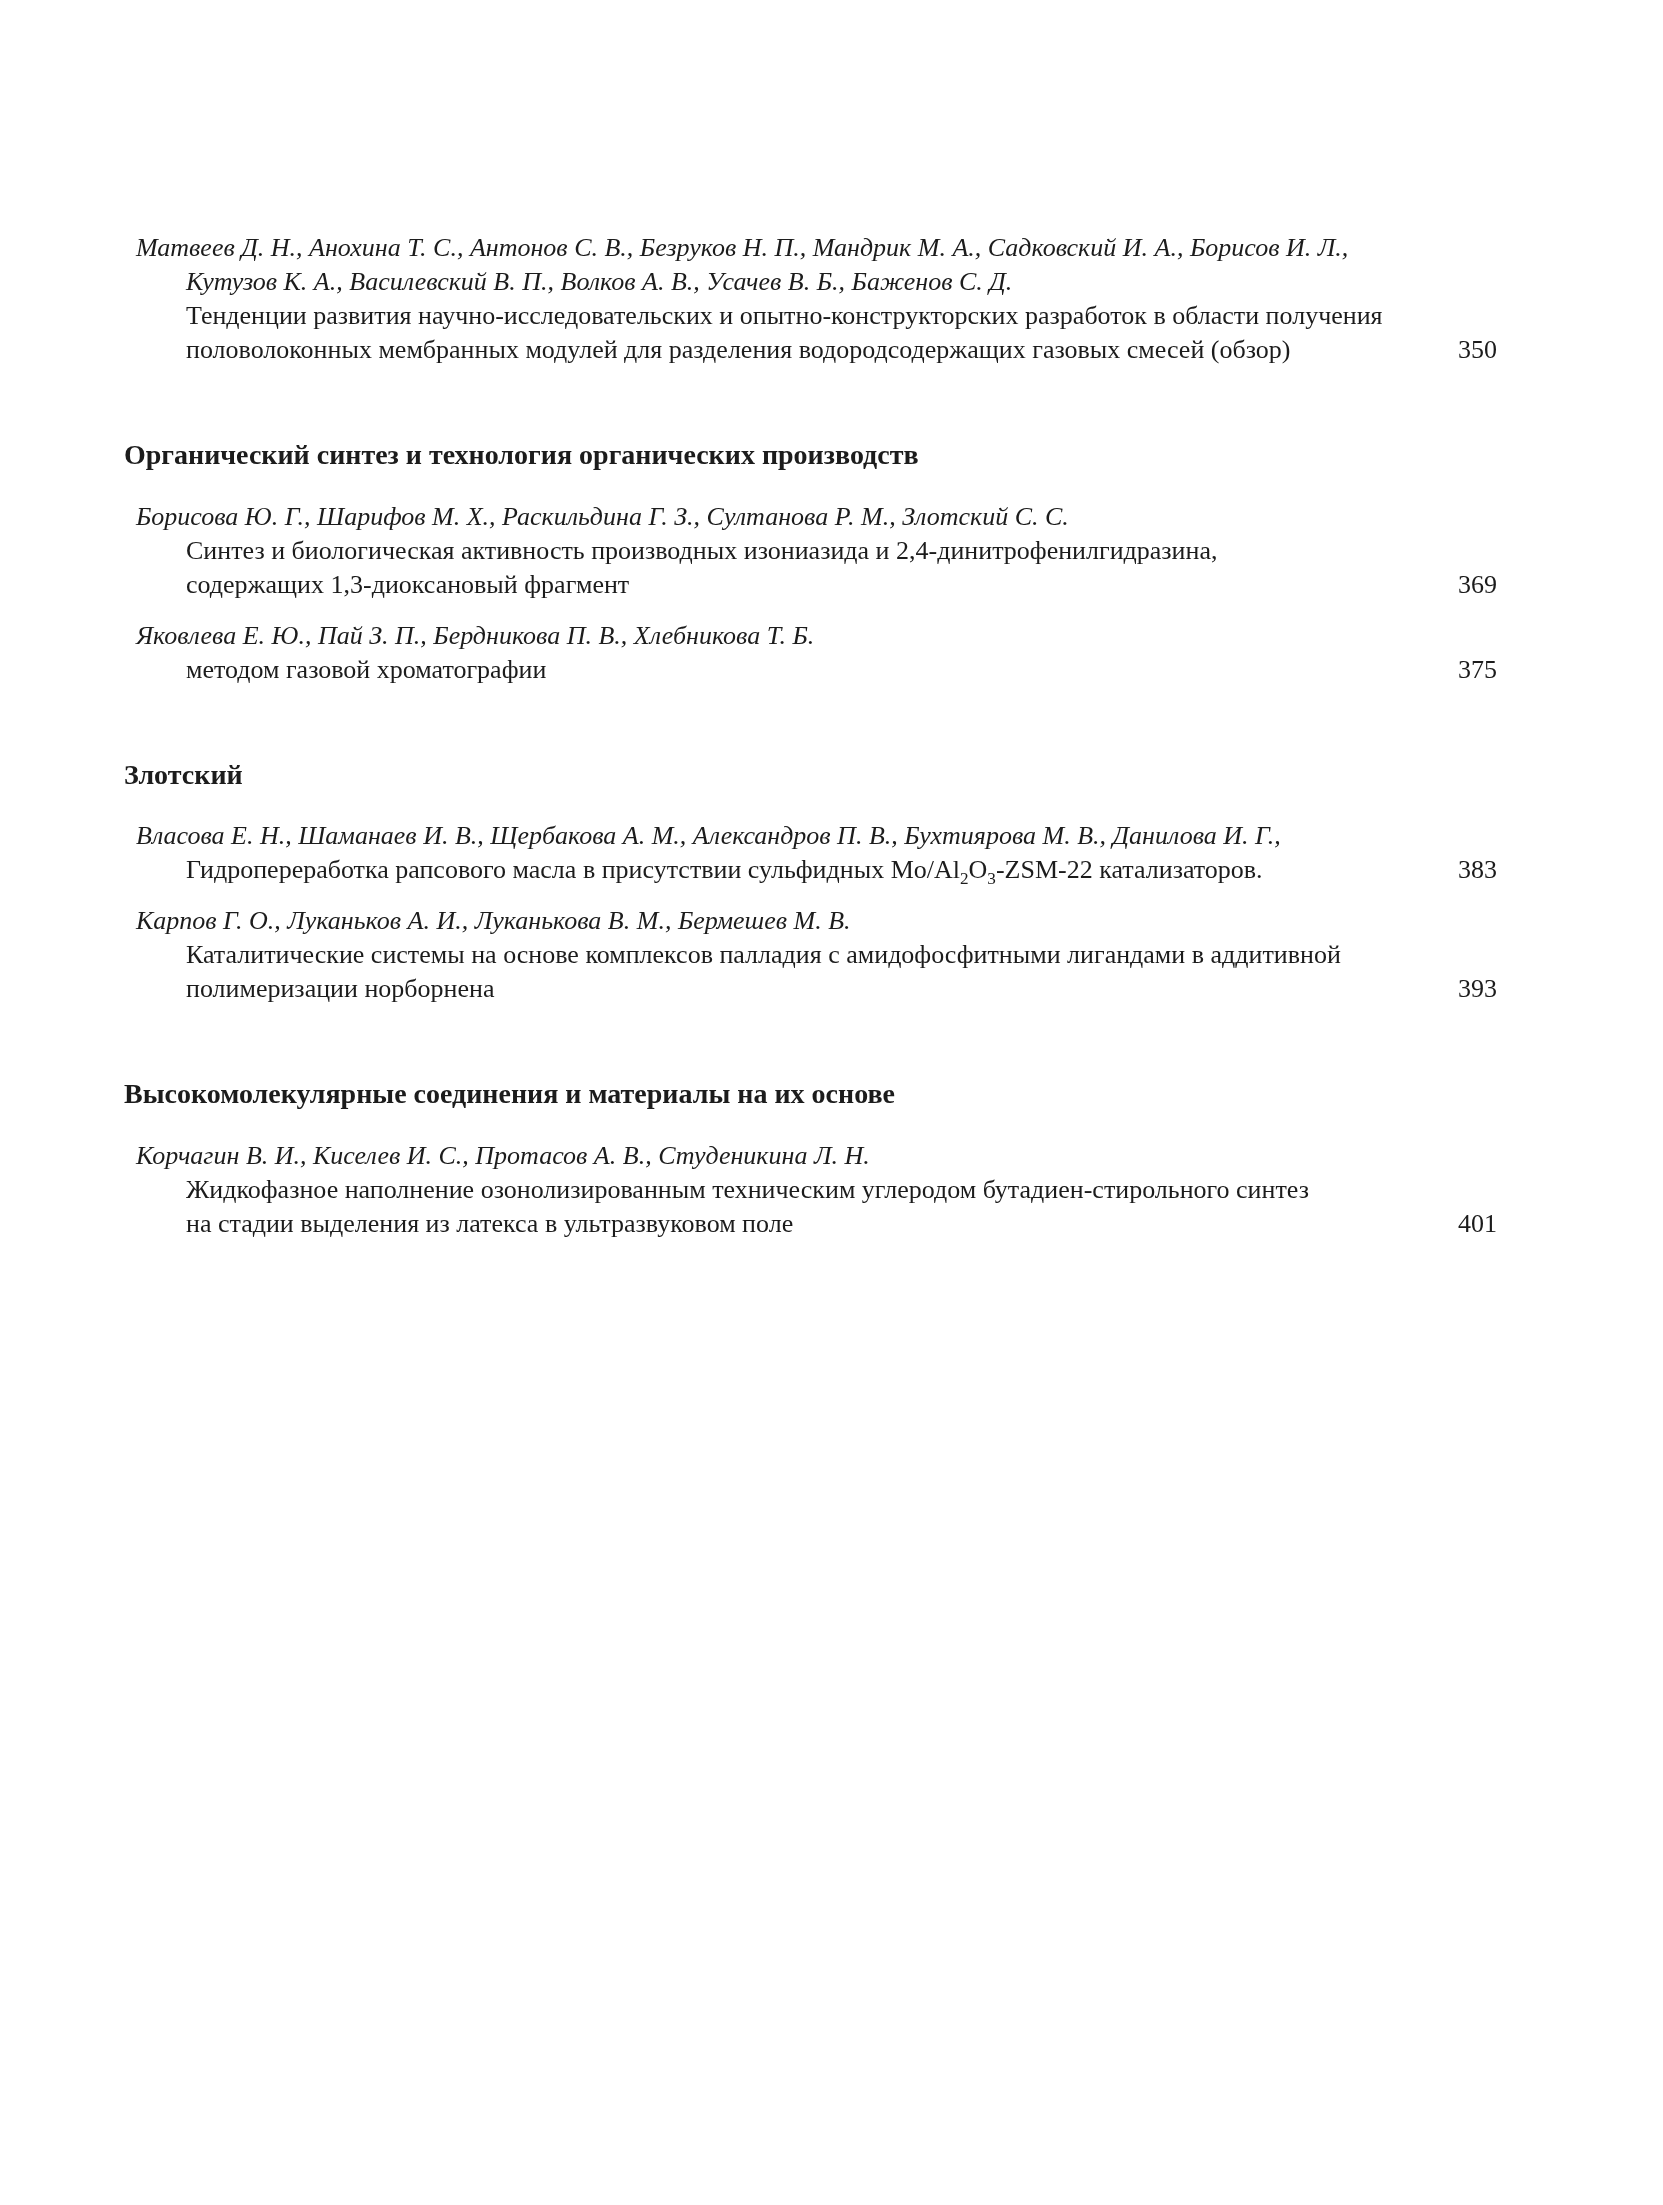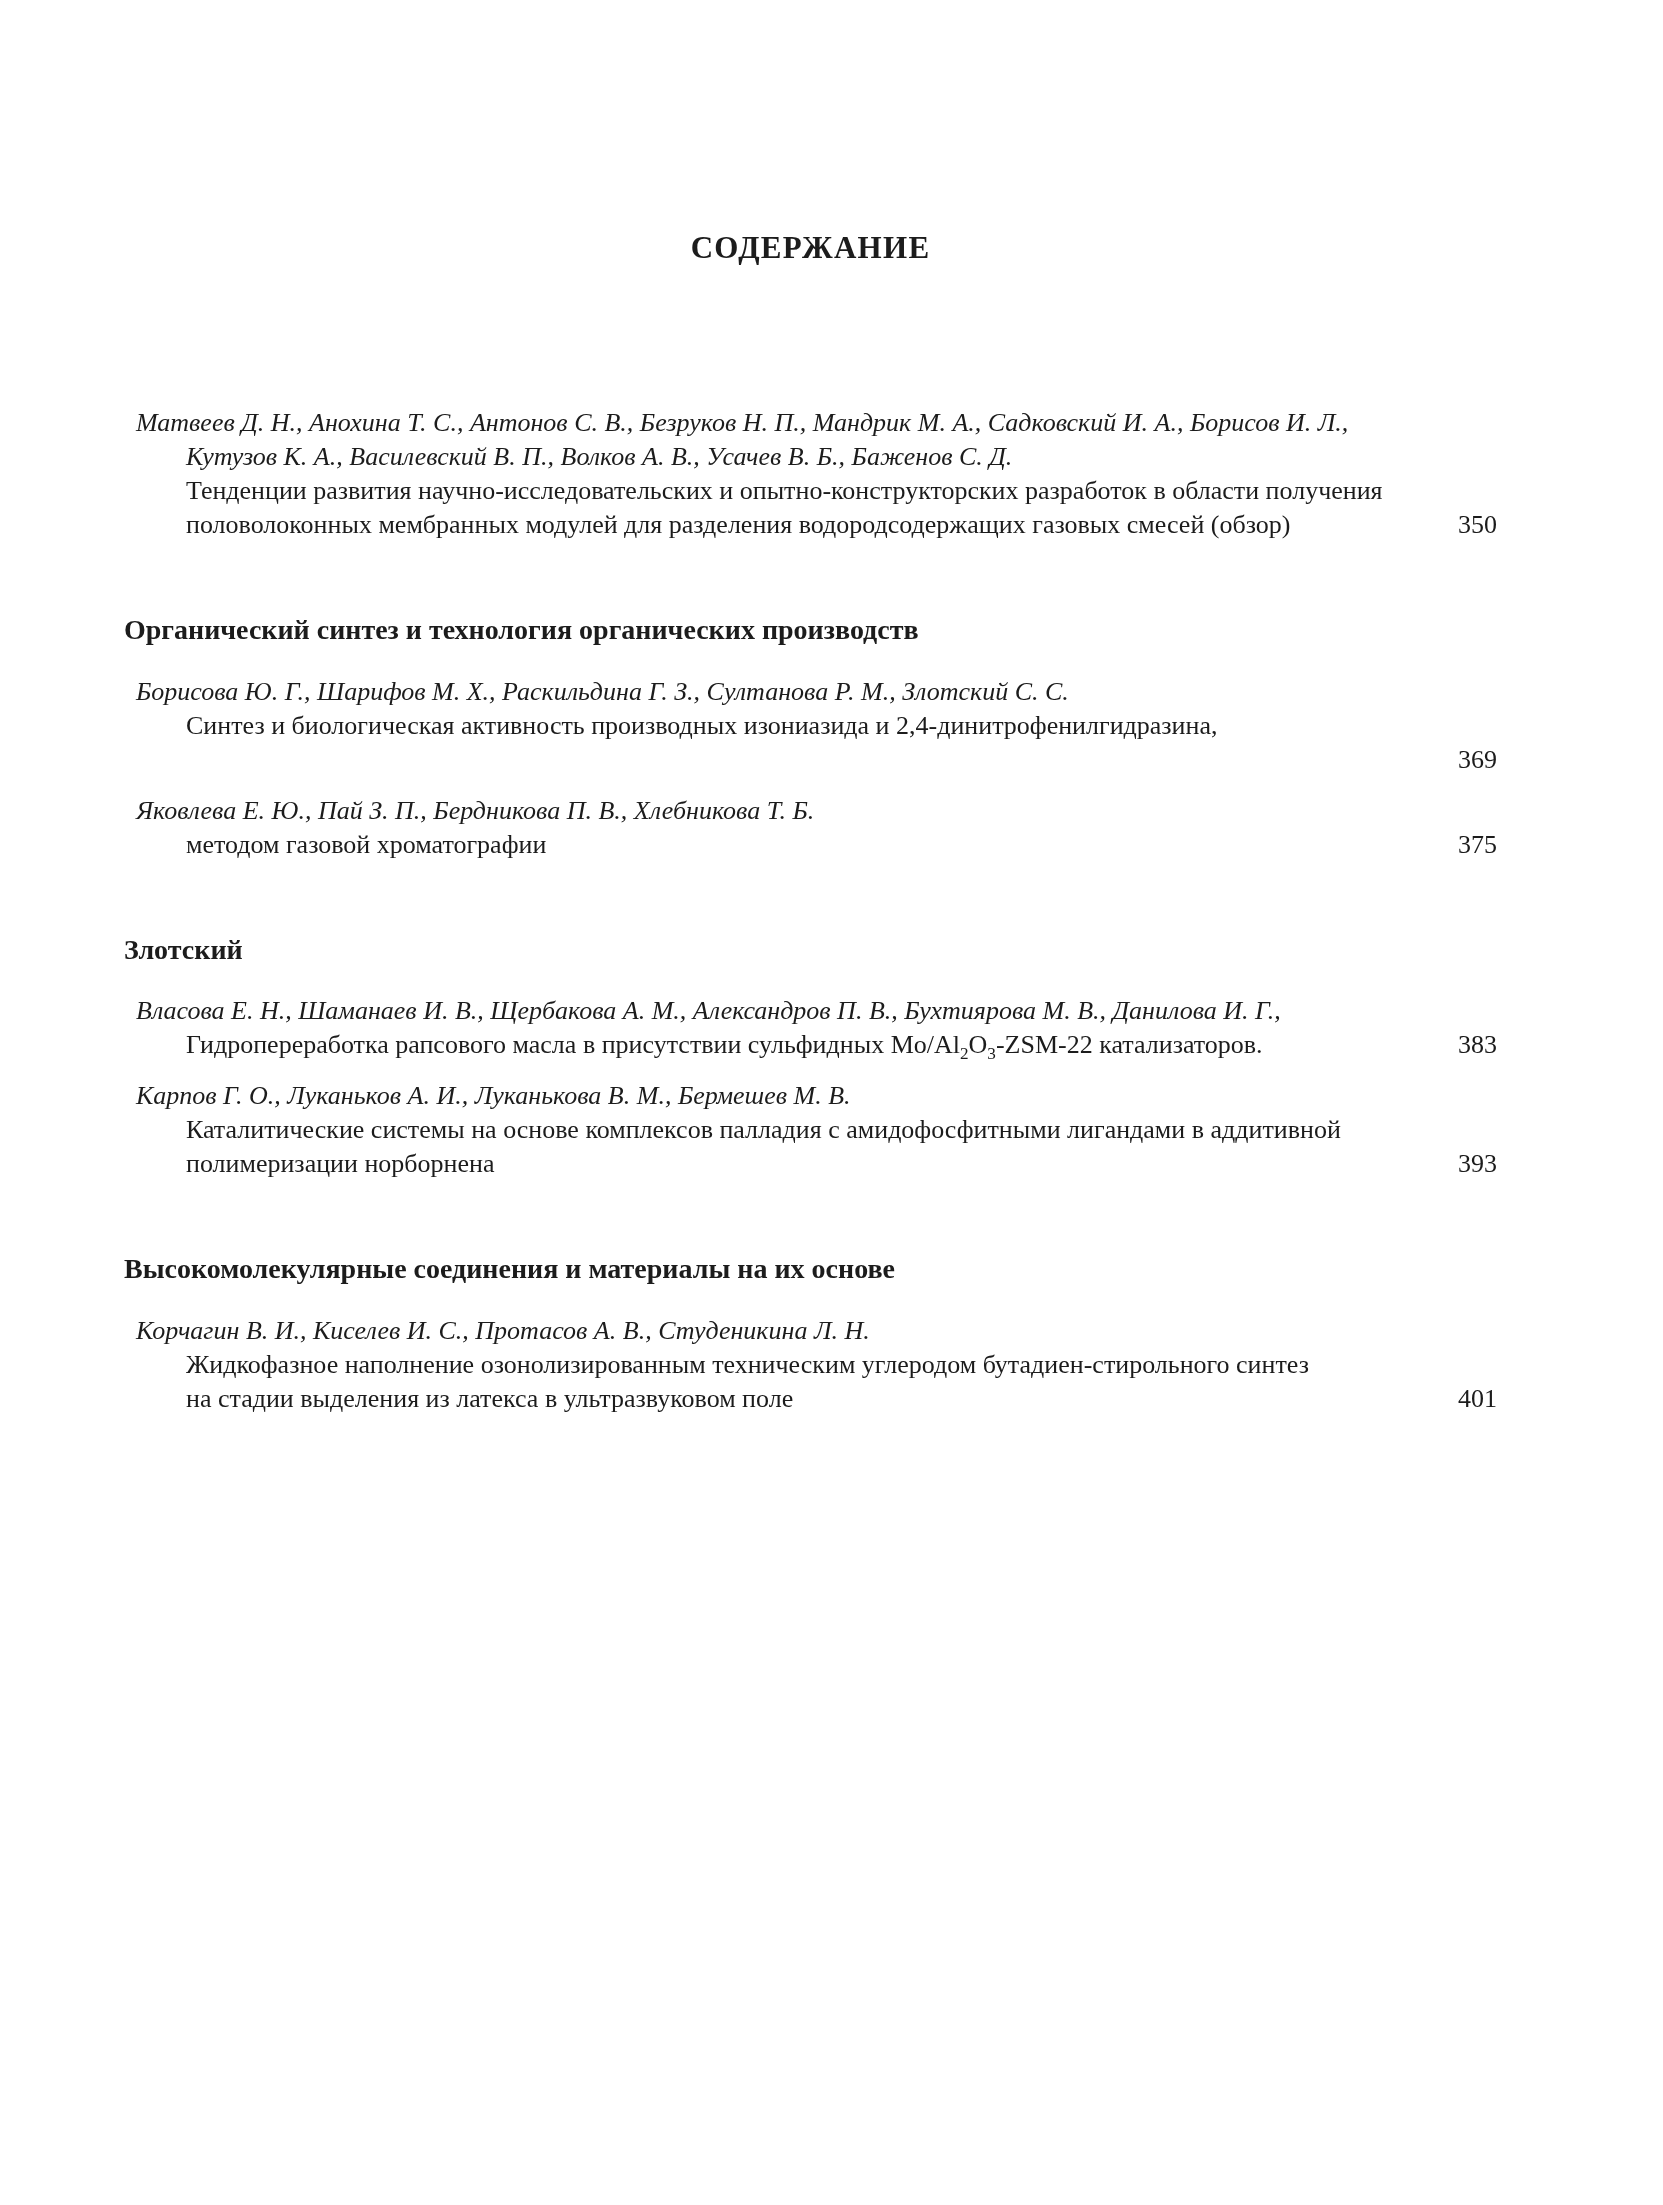"СОДЕРЖАНИЕ" h1.page-title { html: <h1>СОДЕРЖАНИЕ</h1> -> none }
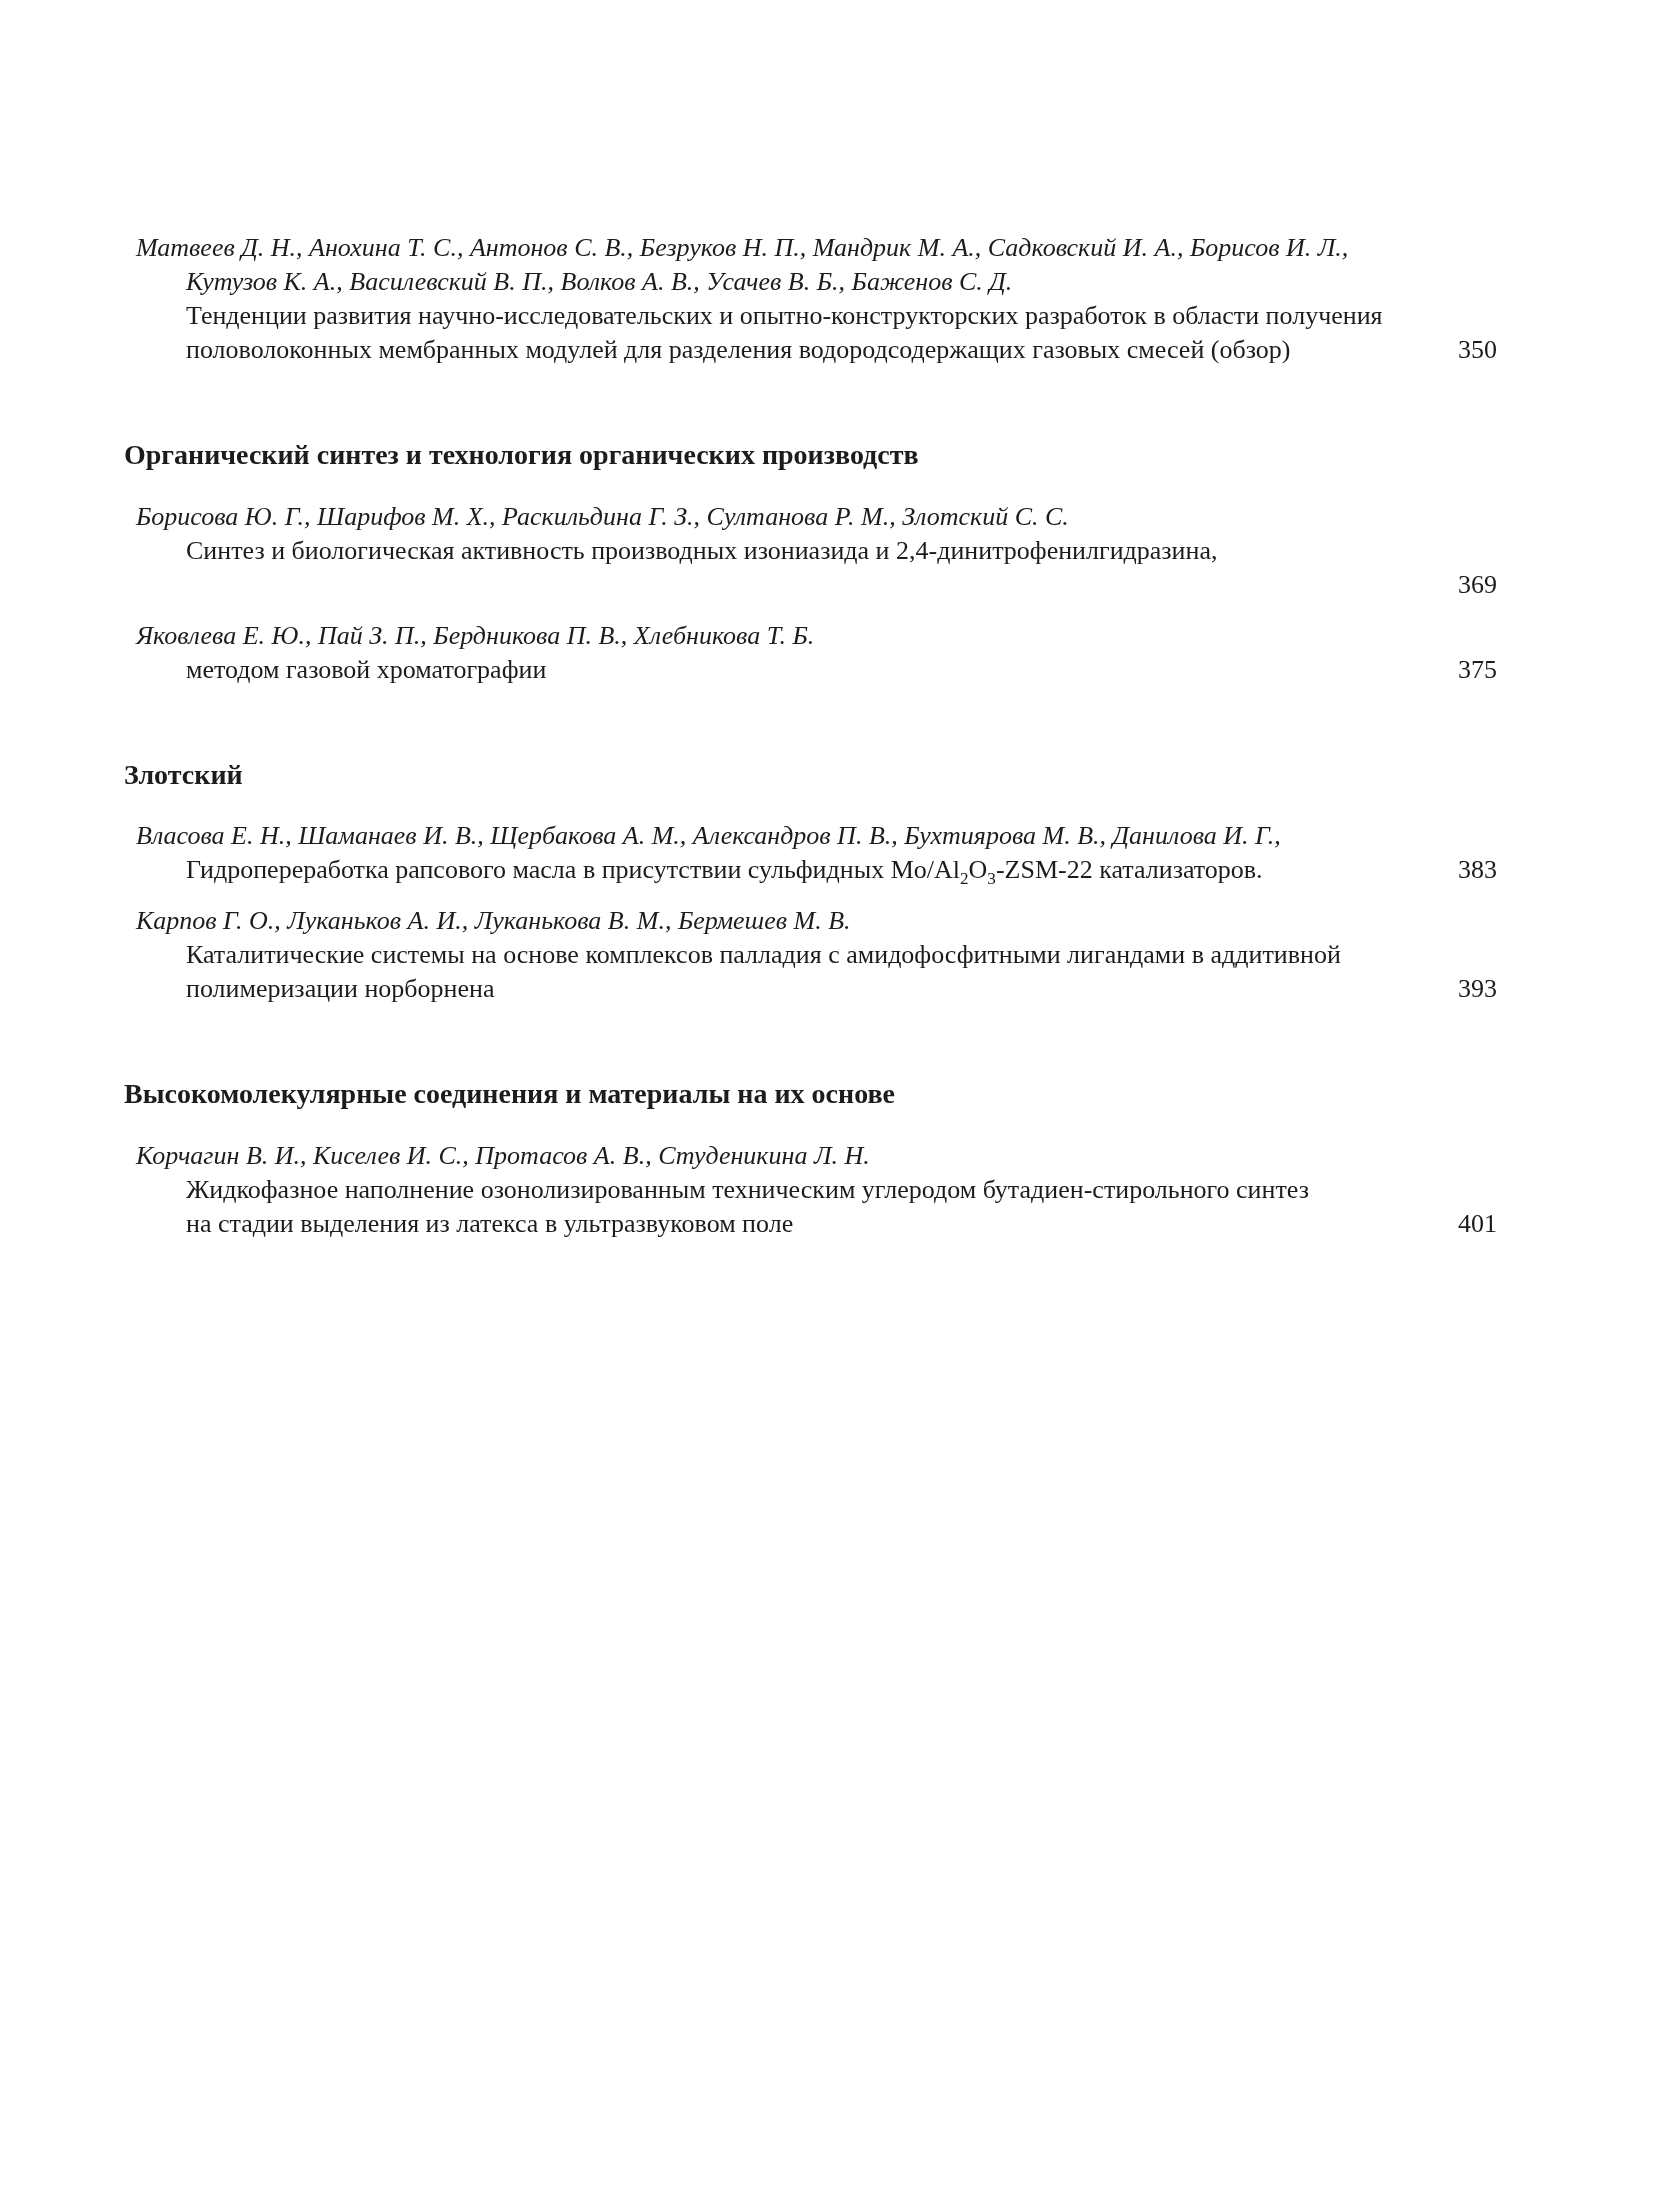"содержащих 1,3-диоксановый фрагмент" span.title-text { html: none -> <span><span>содержащих 1,3-диоксановый фрагмент </span></span> }
